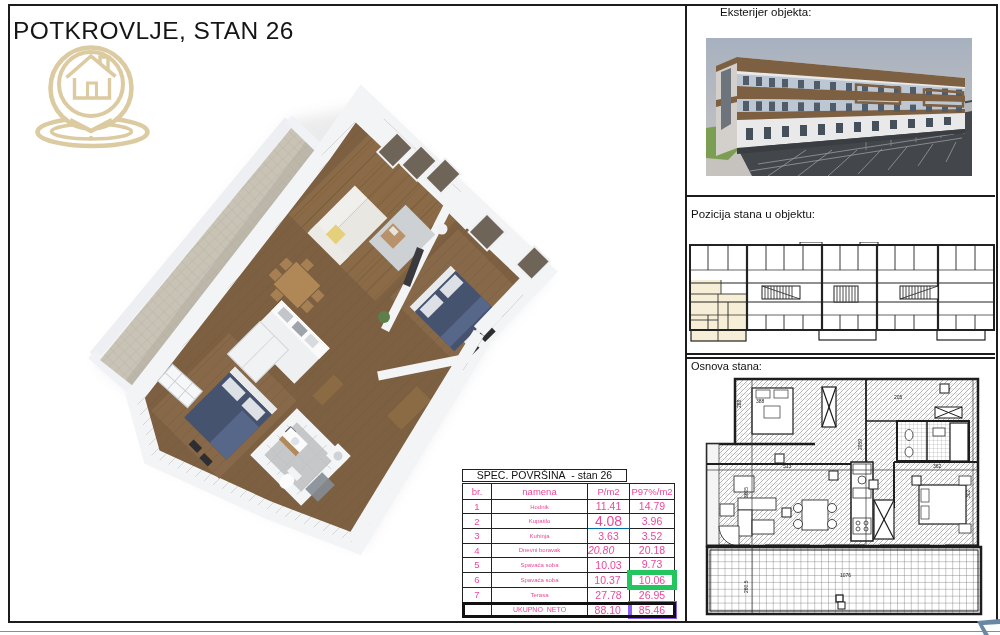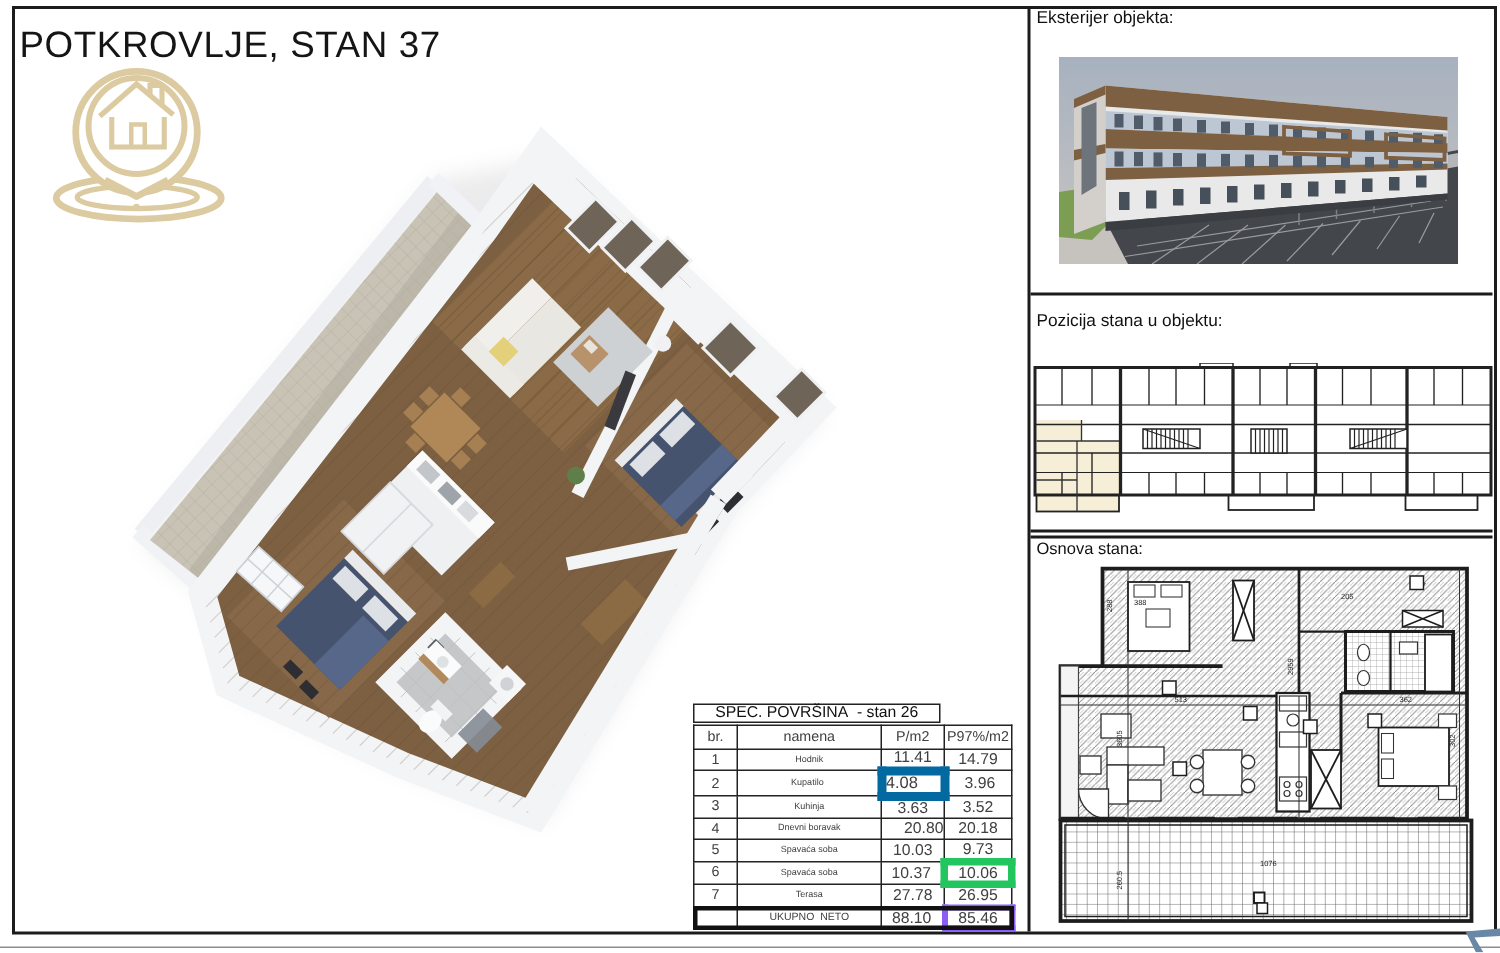"Eksterijer objekta:" div.abs { left: 691px -> 720px }
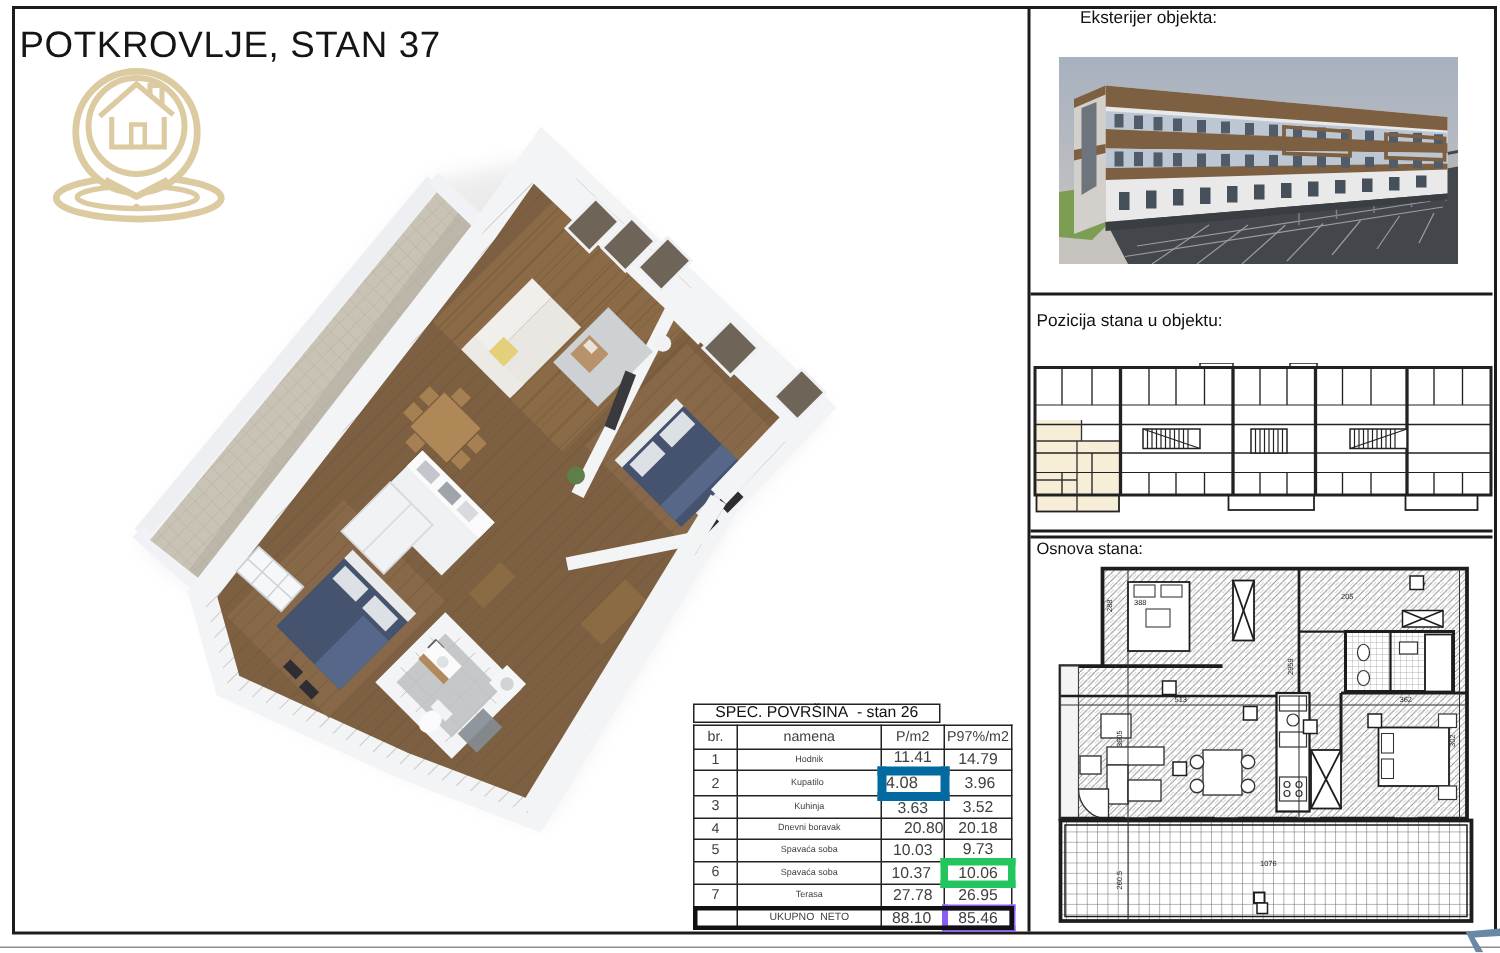"POTKROVLJE, STAN 37" div.abs { text: 37 -> 26 }
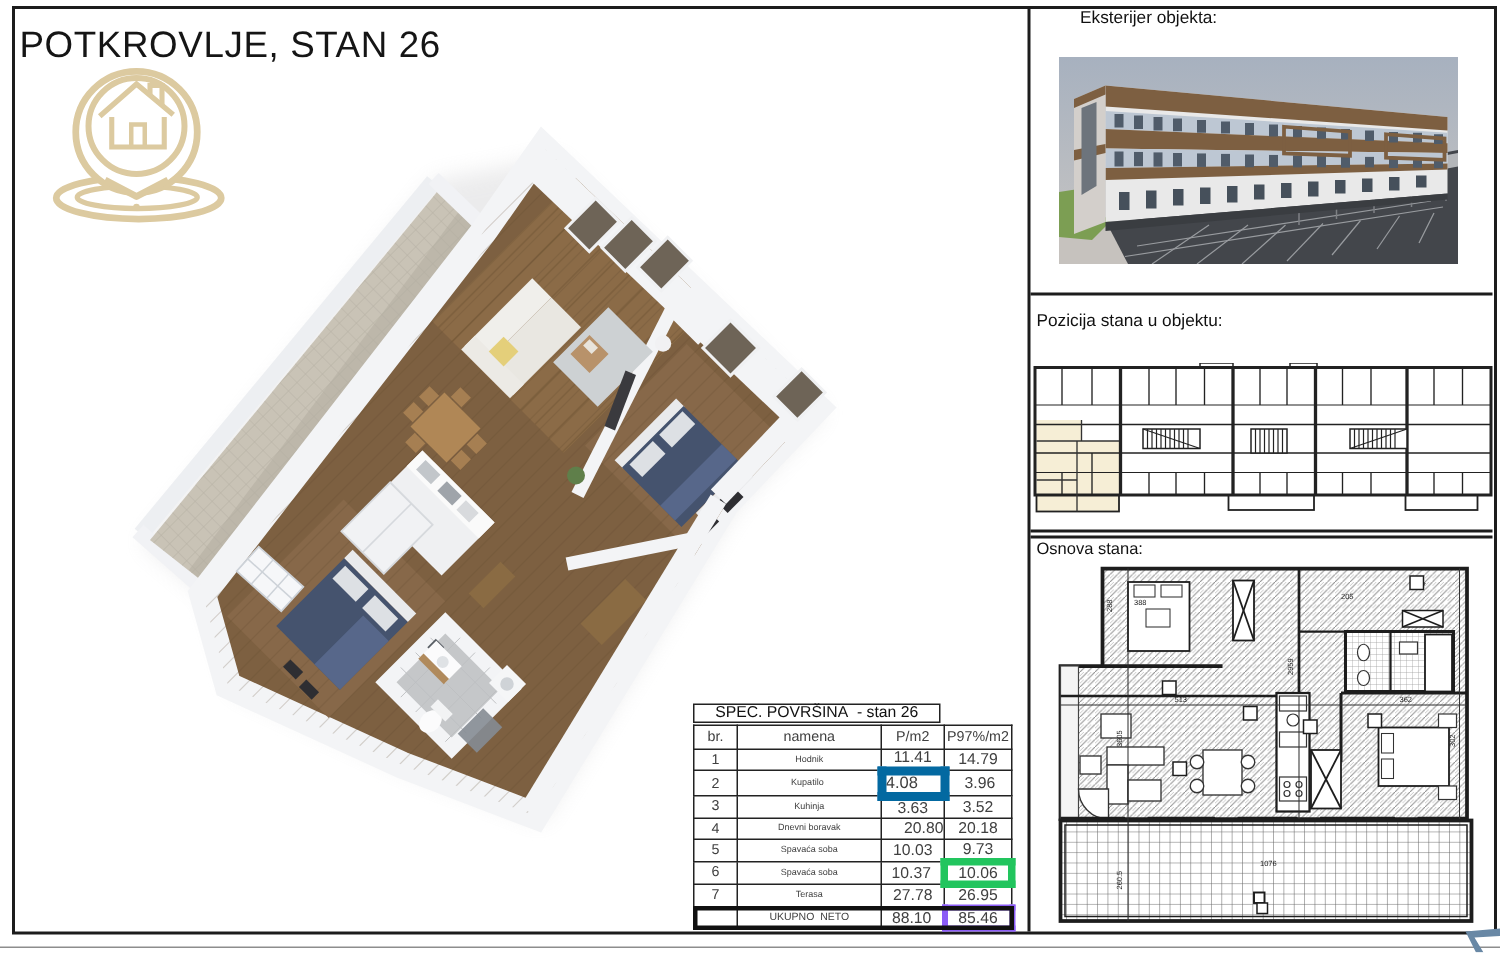"br." table { color: #404040 -> #ec4899 }
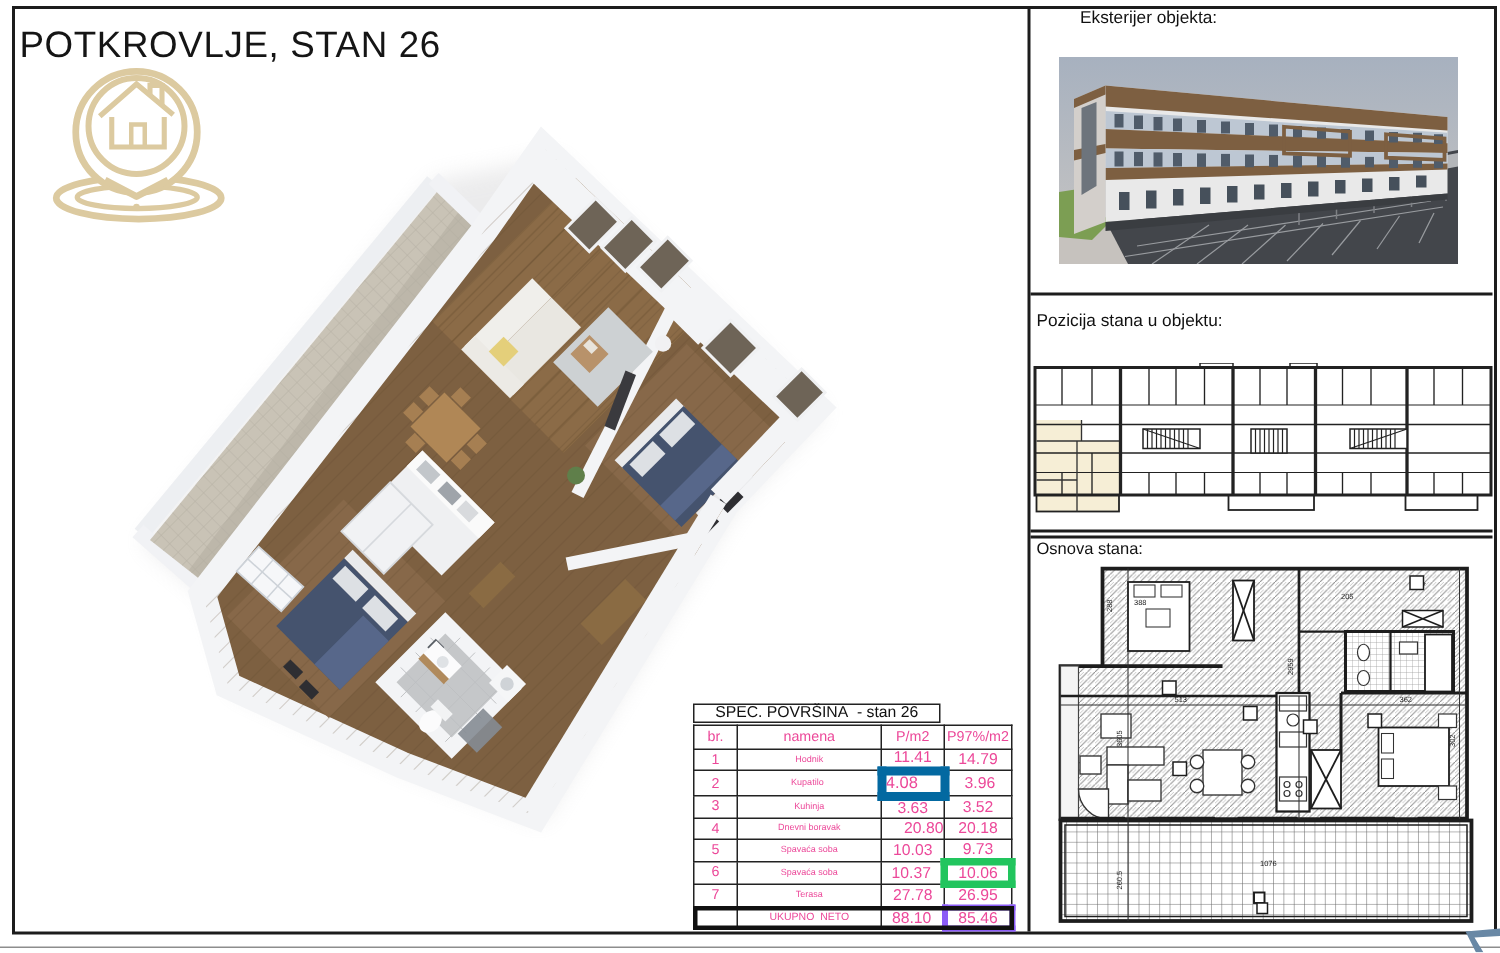"4.08" td { border: 6px solid #0369a1 -> 1px solid #0369a1; font-size: 11px -> 14px; text-align: none -> center }
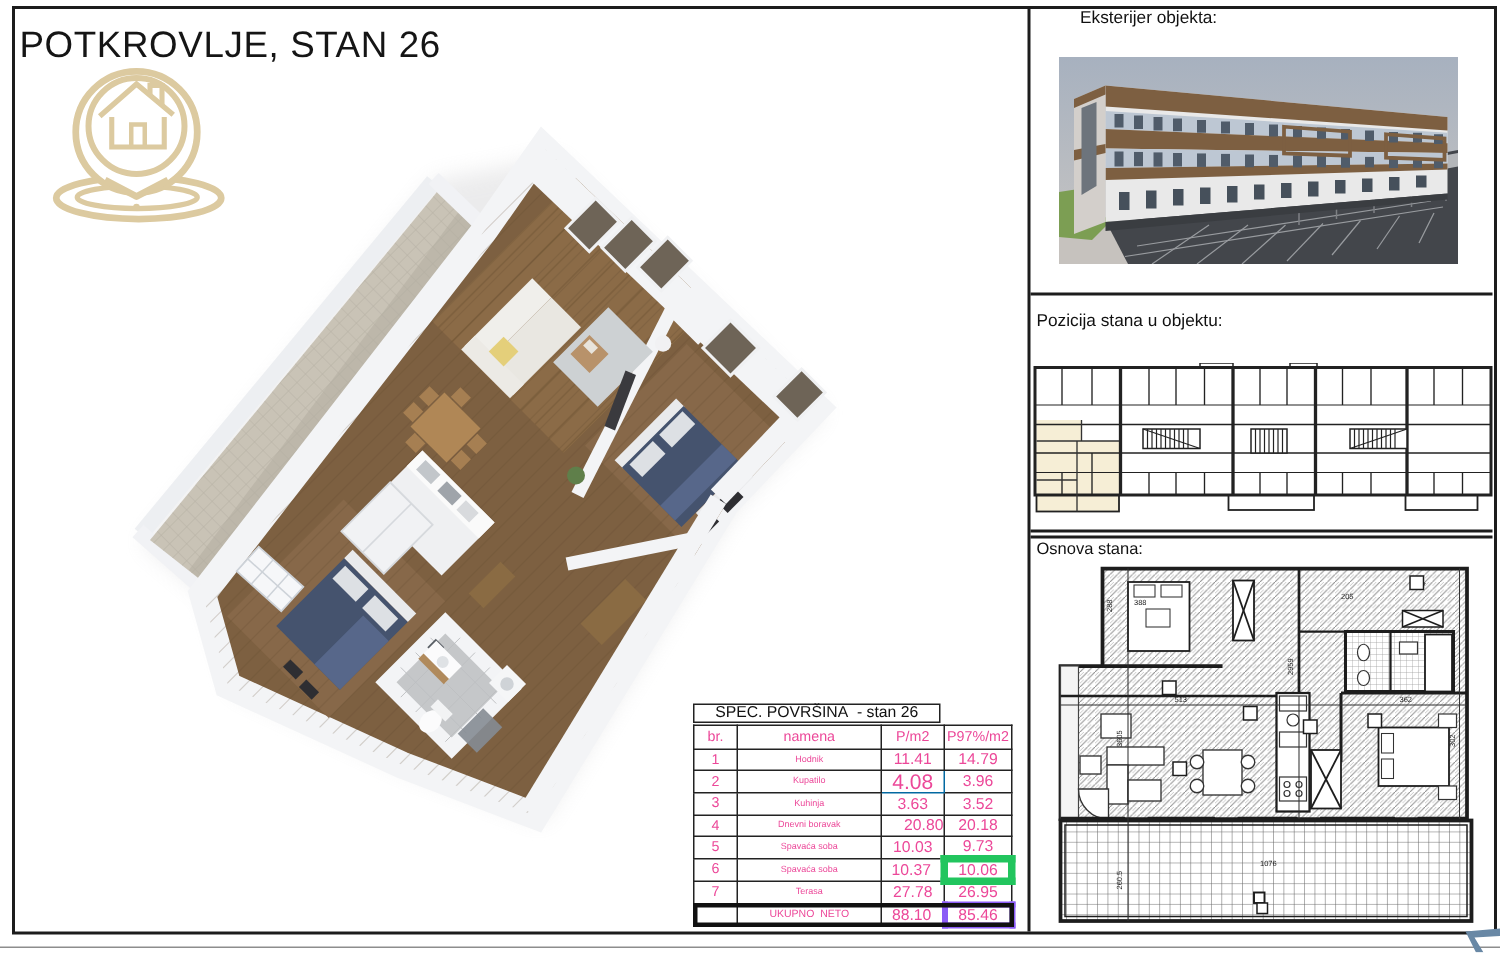"20.80" td { font-style: none -> italic; text-align: right -> left }
